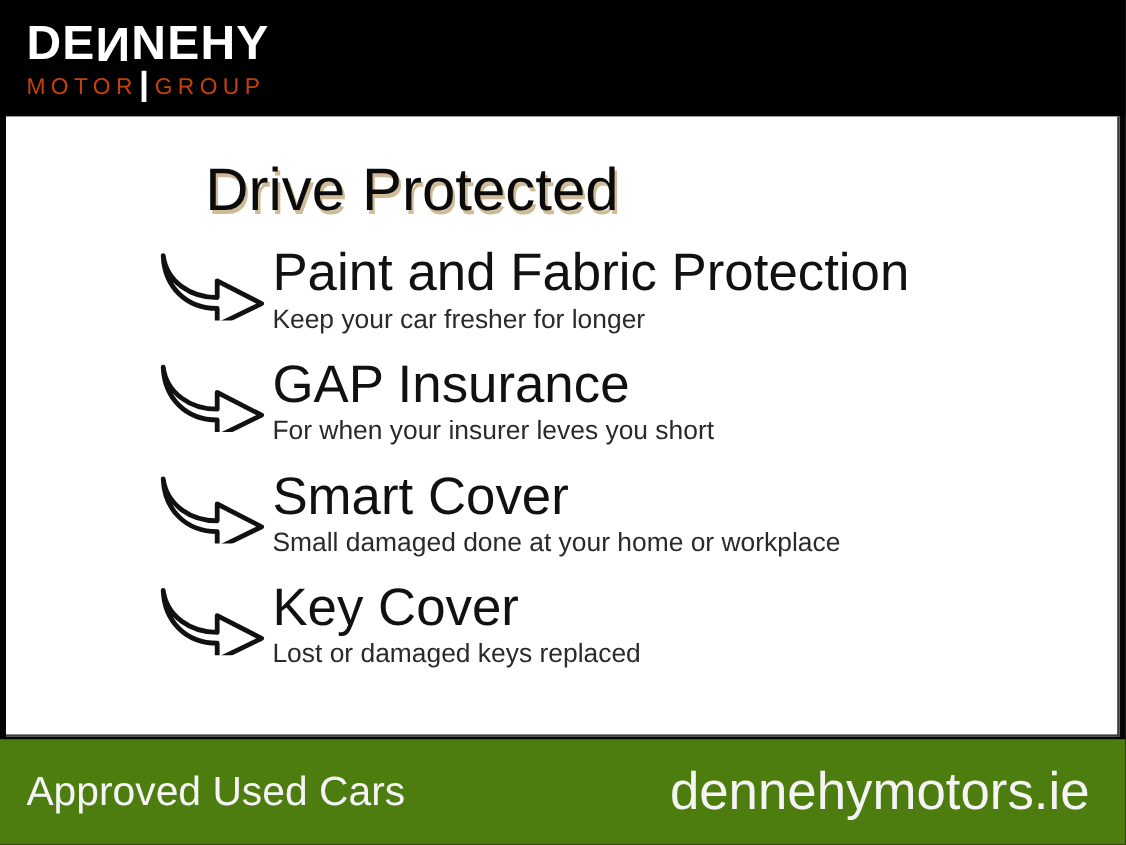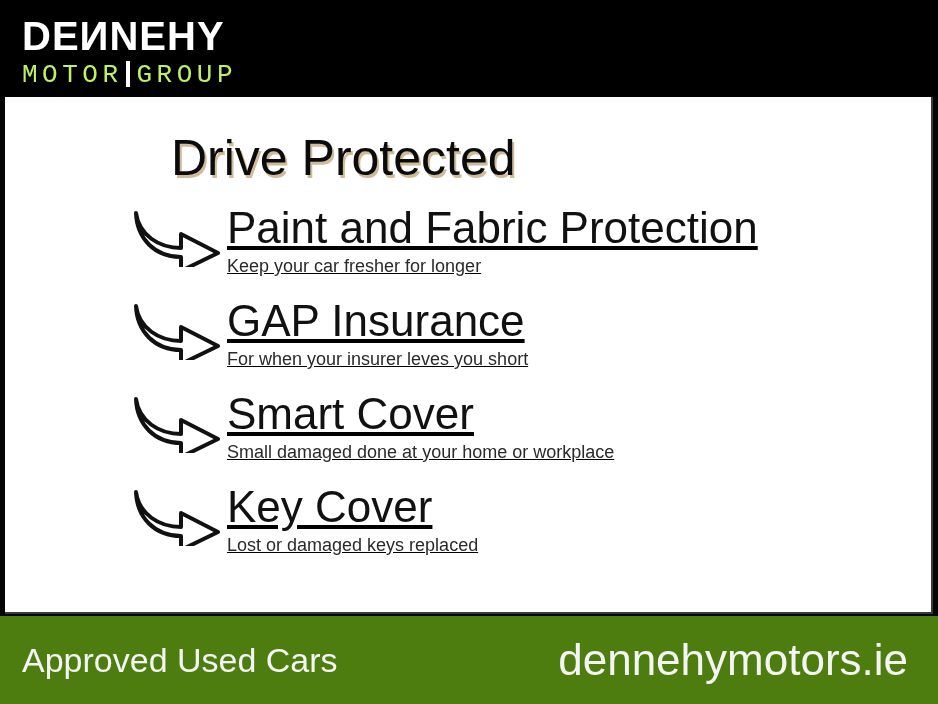"MOTOR" .logo-sub { color: #bef264 -> #c2410c; font-family: Liberation Mono, monospace -> Liberation Sans, sans-serif; font-size: 26px -> 19px }
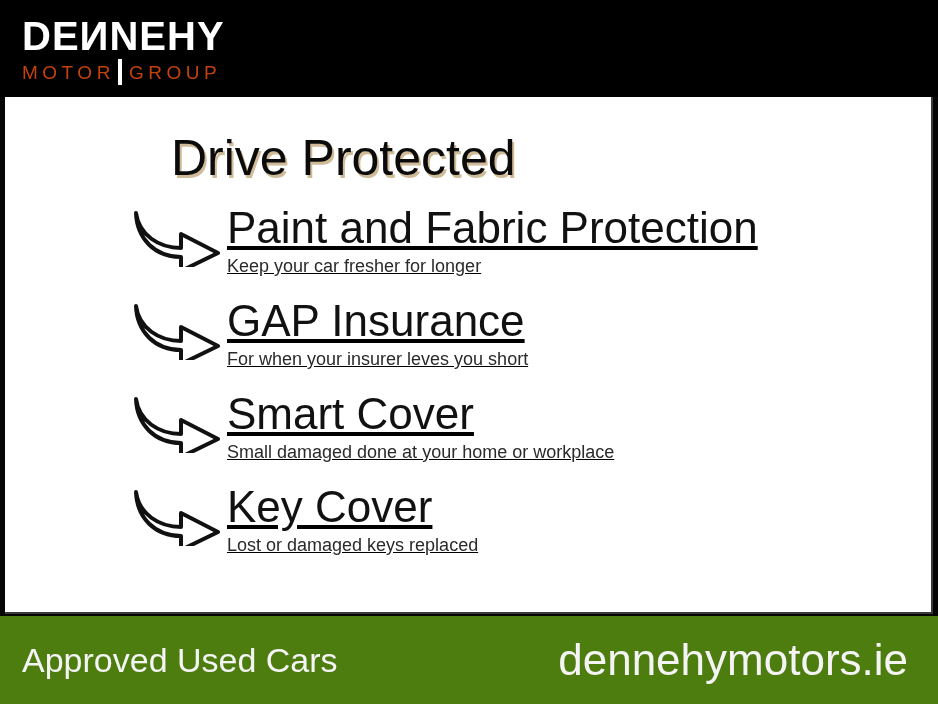"Paint and Fabric Protection" .feature-text { text-decoration: underline -> none }
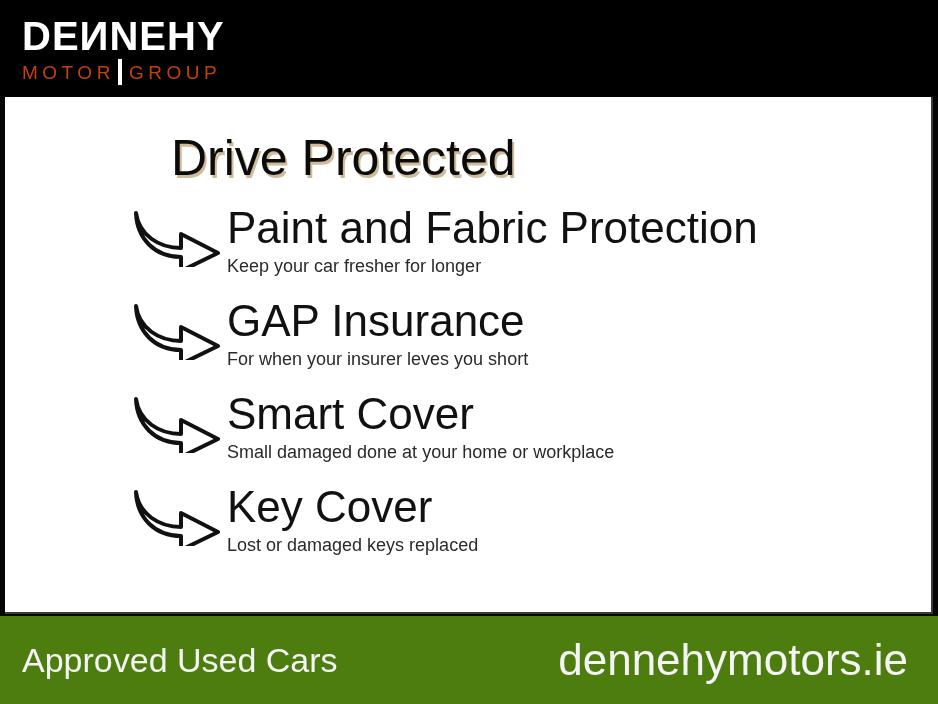"Keep your car fresher for" .feature-sub { font-size: 18px -> 22px }
